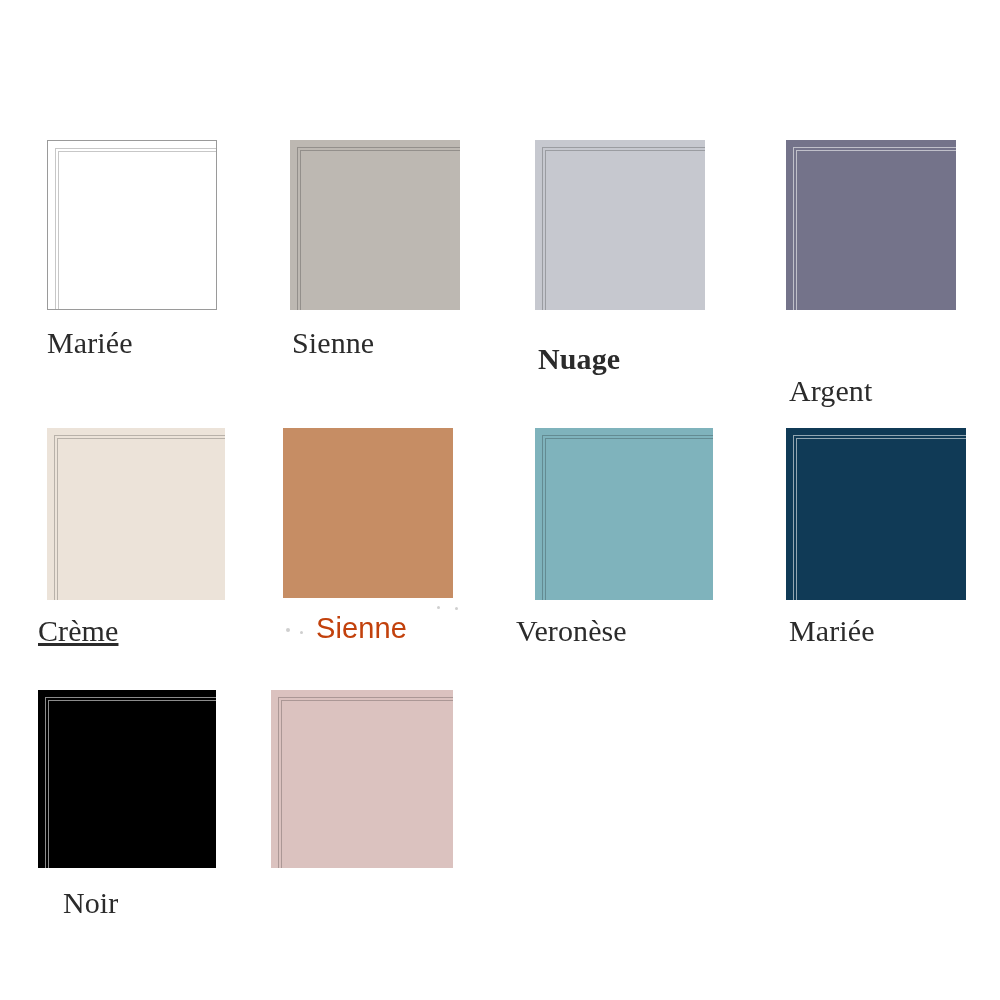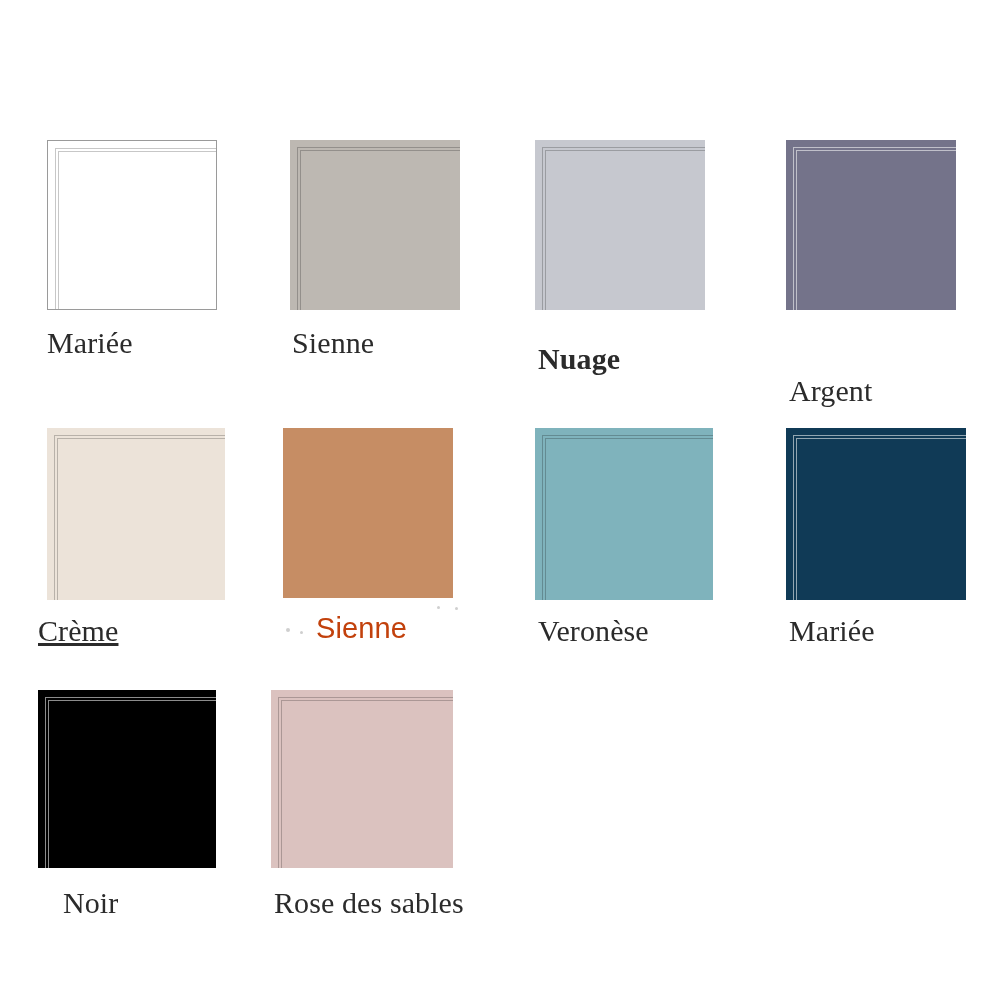"Veronèse" div.swatch-label { left: 538px -> 516px }
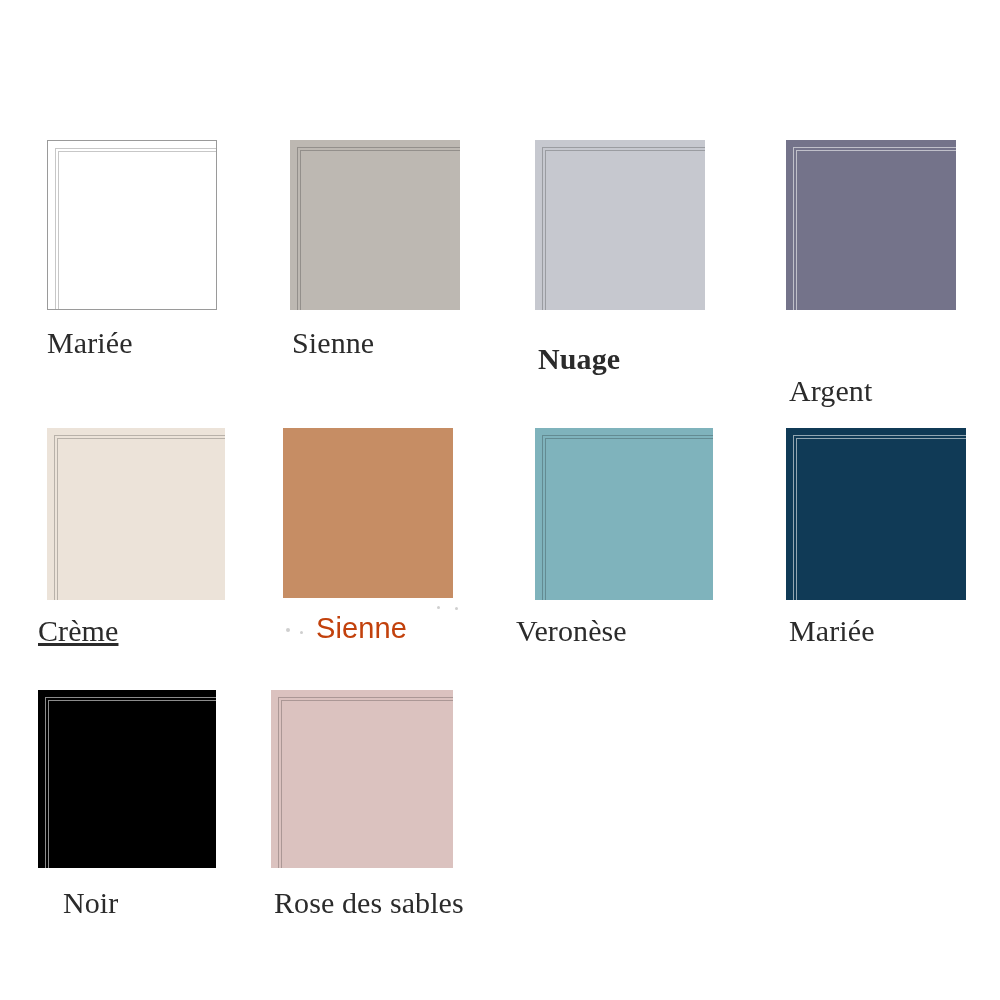"Rose des sables" div.swatch-label { html: <div>Rose des sables</div> -> none }
